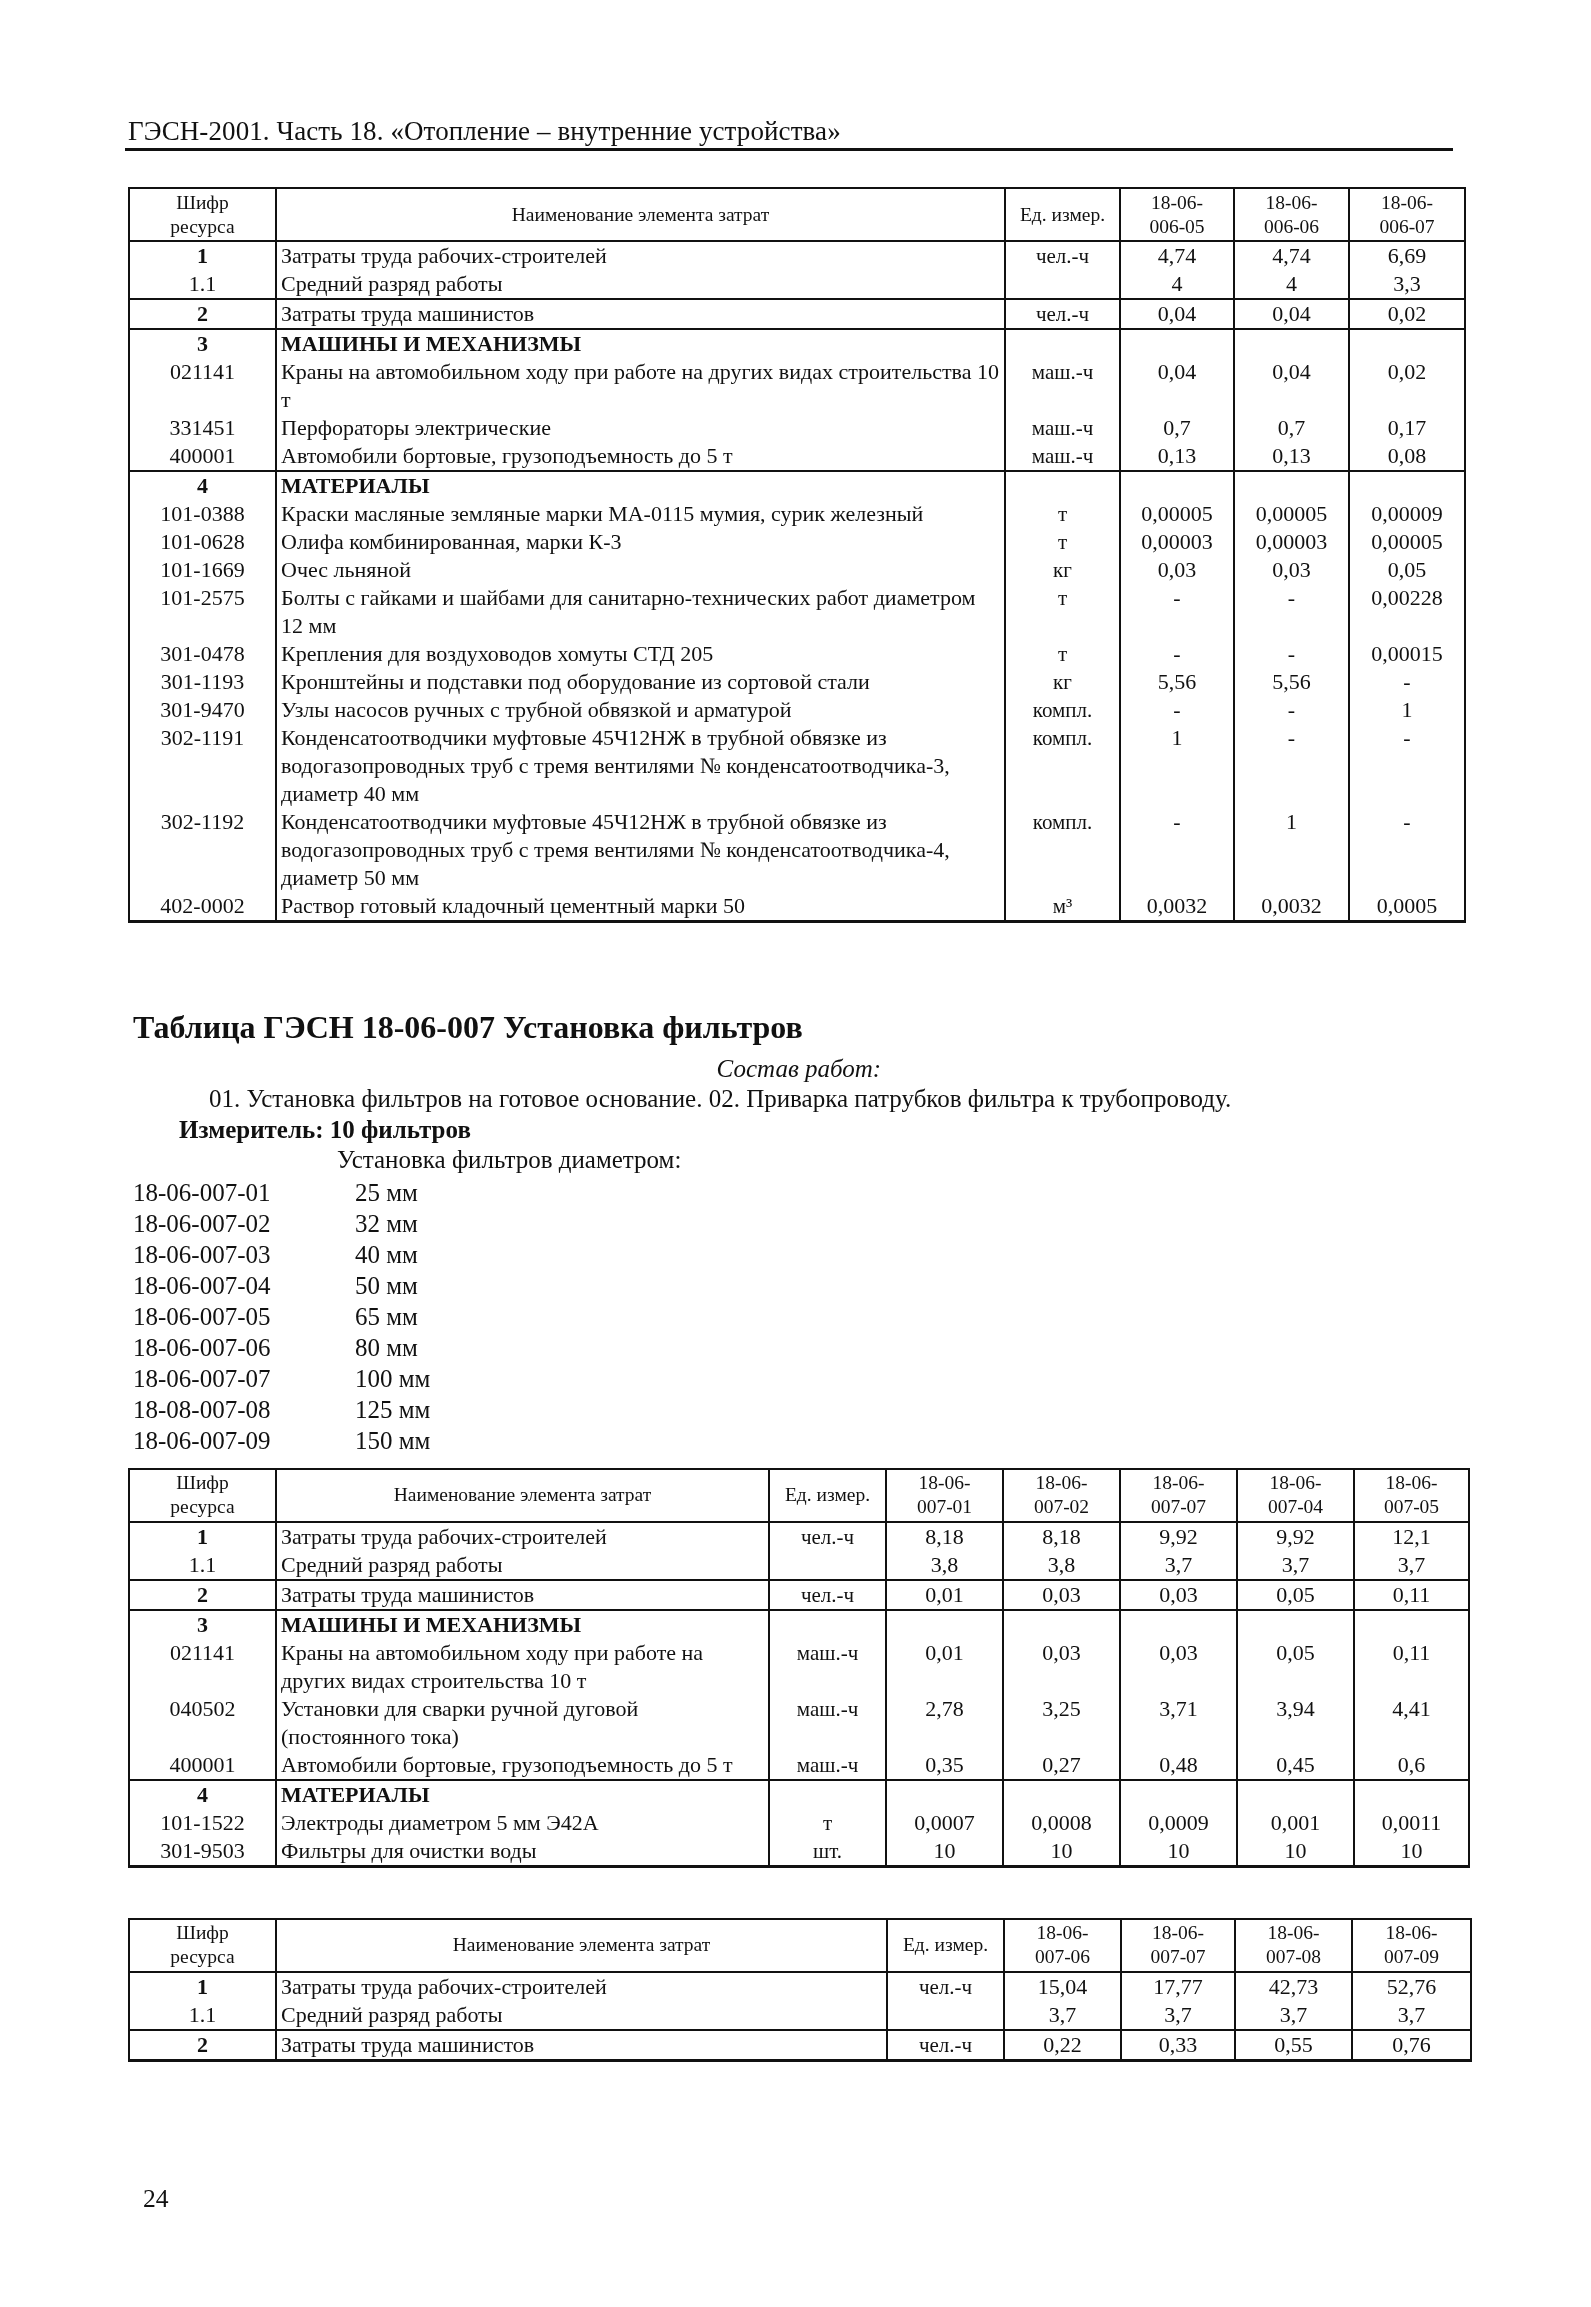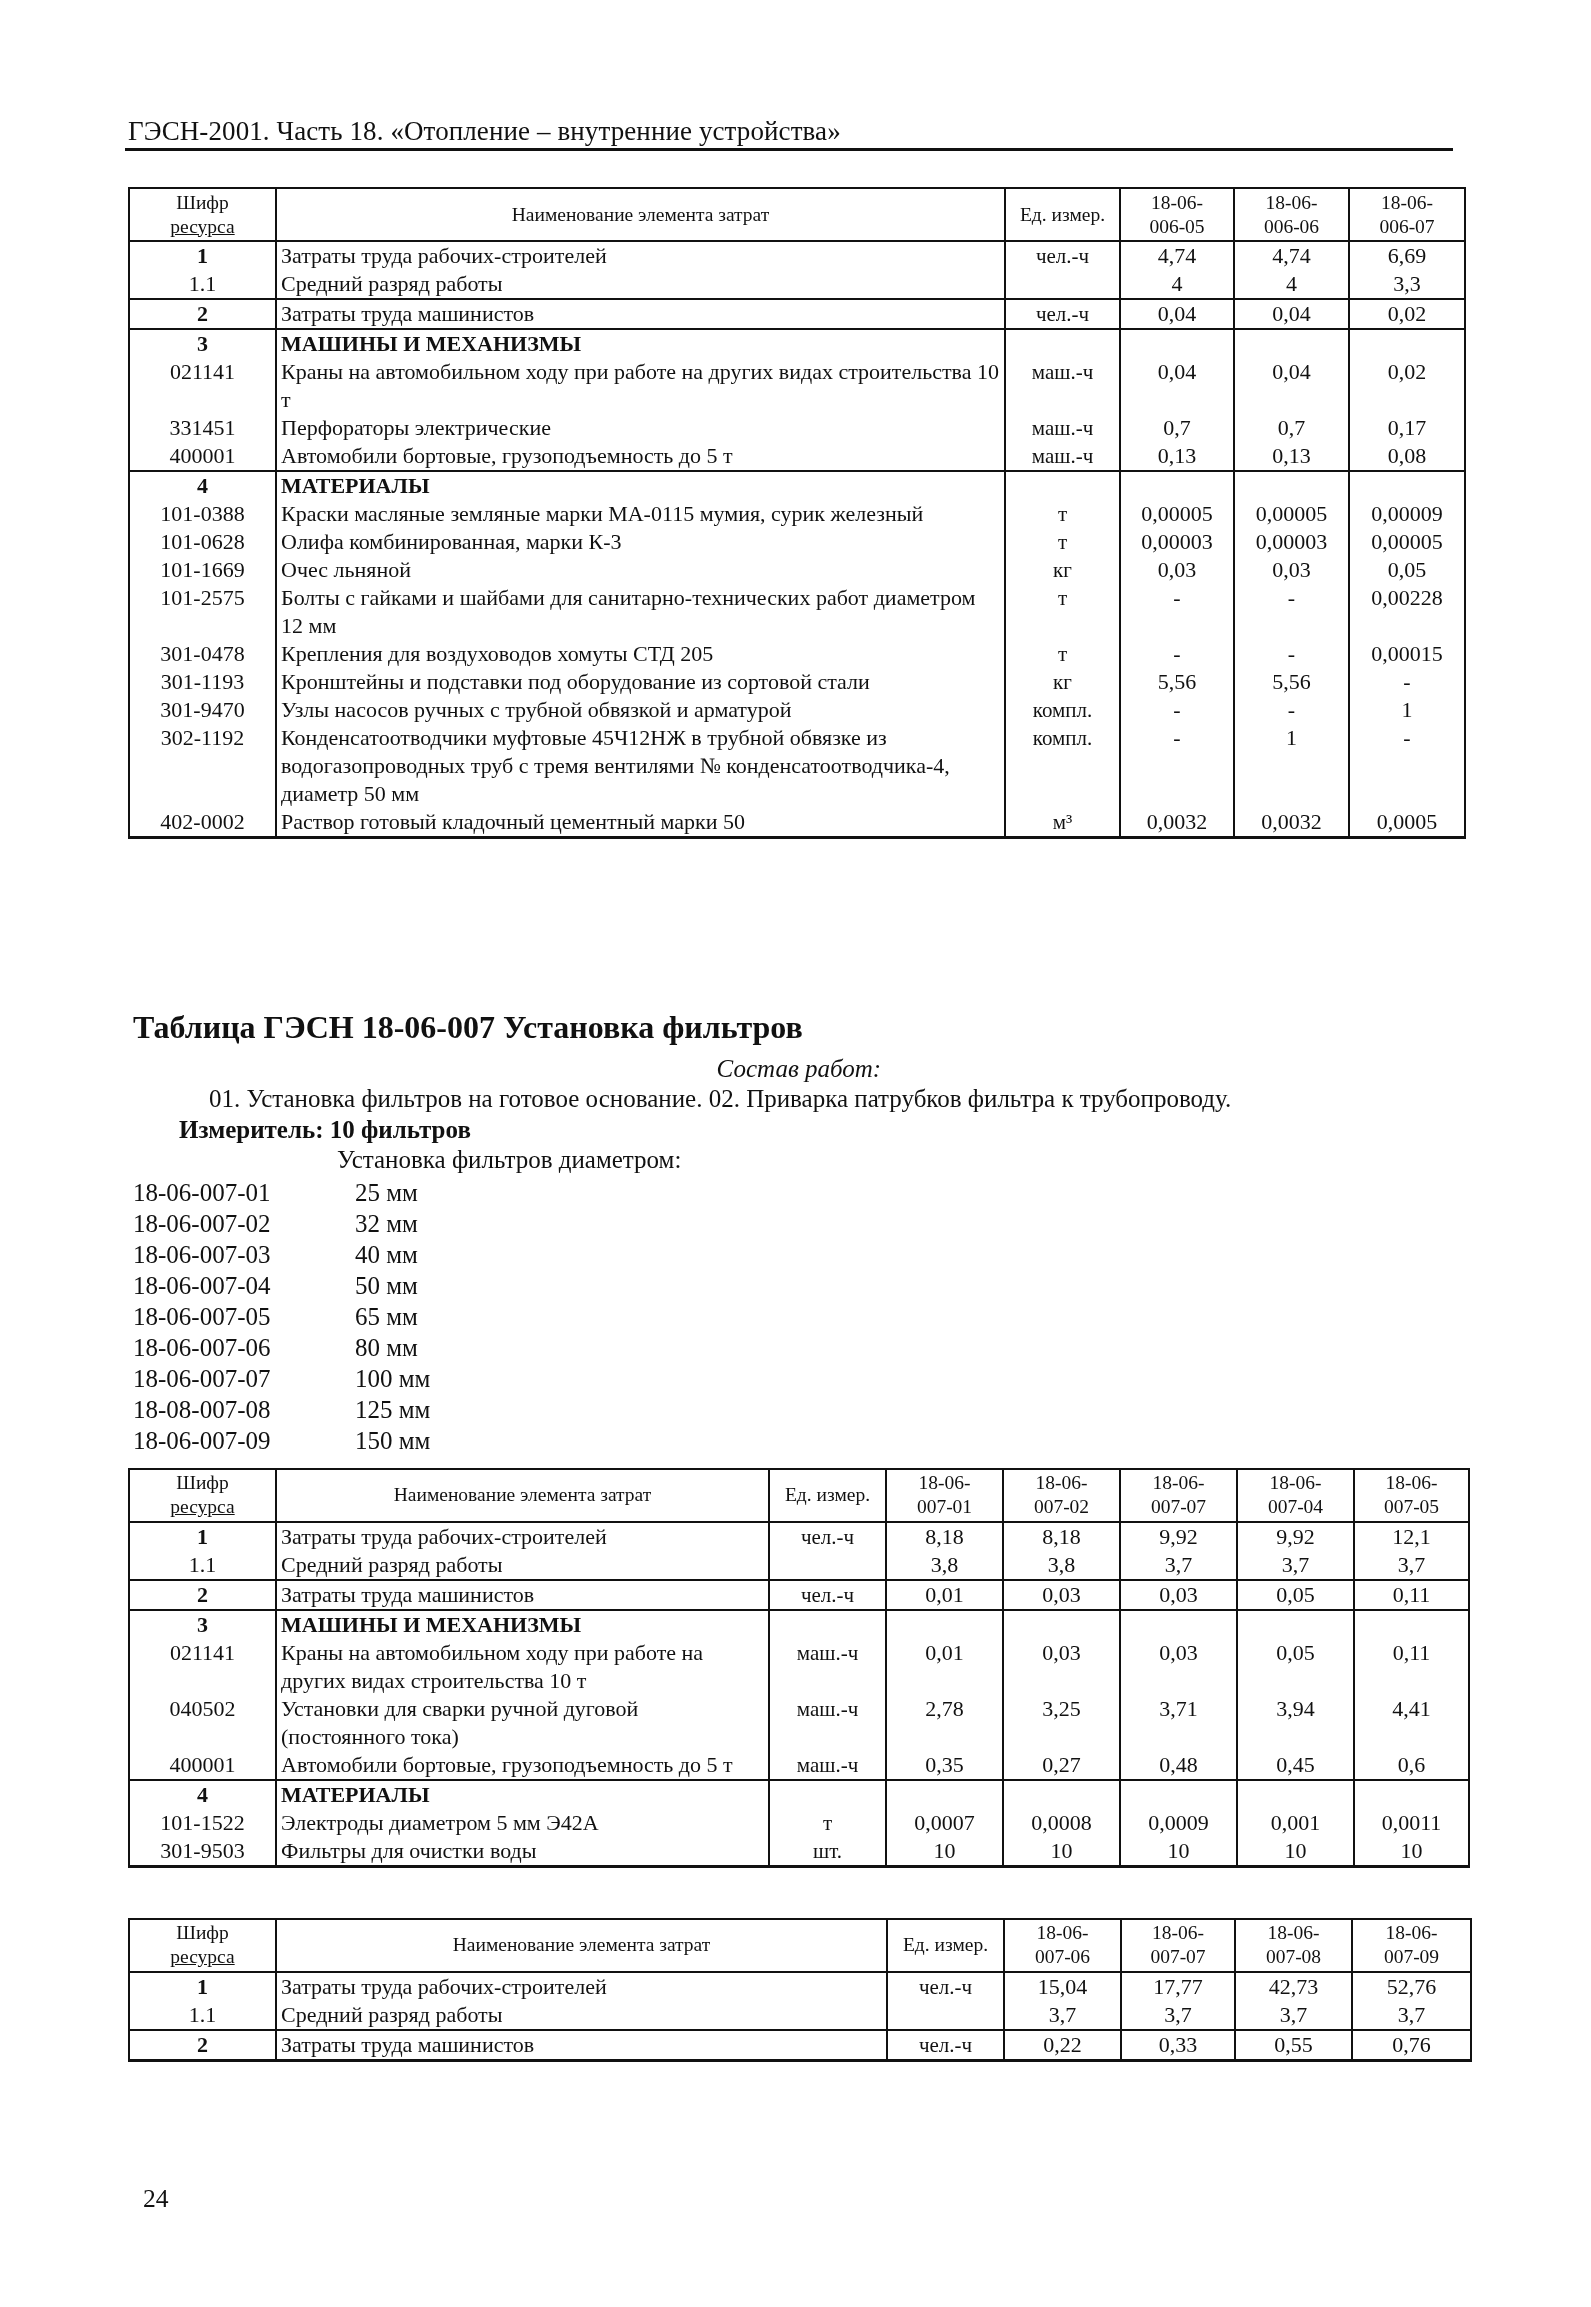"ресурса" th .u { text-decoration: underline -> none }
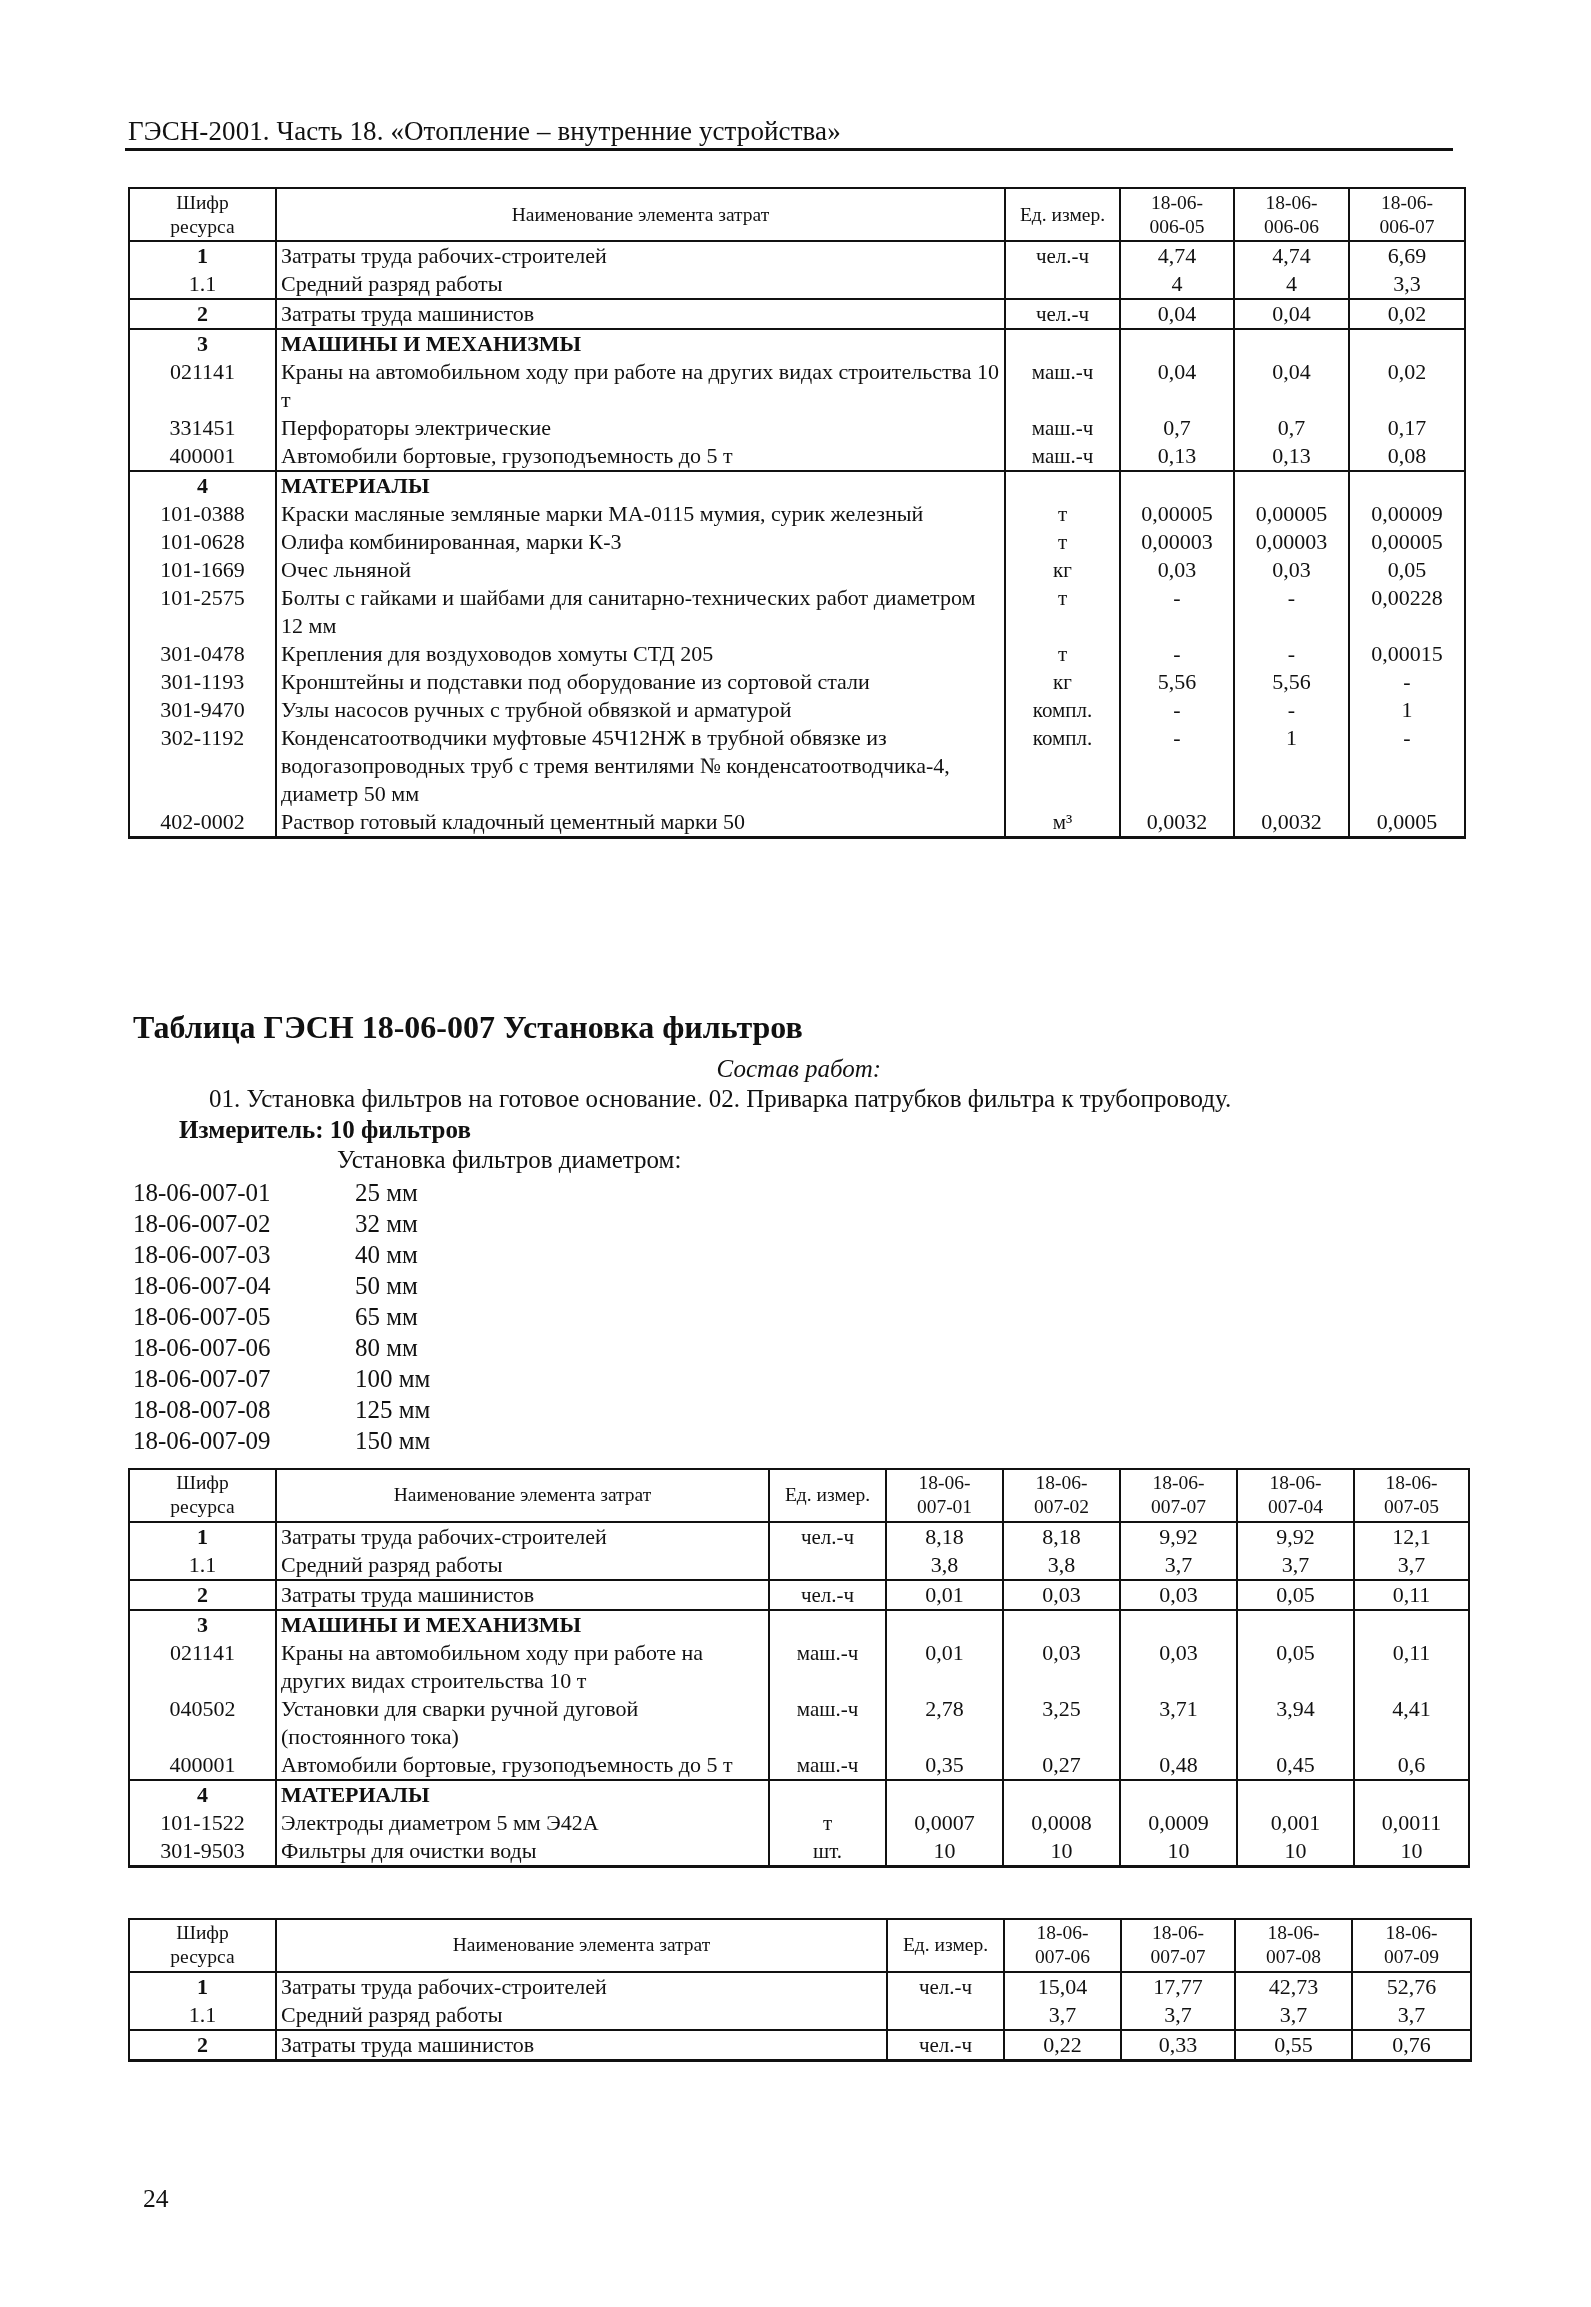"302-1191" tr { html: none -> <tr> <td>302-1191</td> <td>Конденсатоотводчики муфтовые 45Ч12НЖ в трубной обвязке из водогазопроводных труб с тремя вентилями № конденсатоотводчика-3, диаметр 40 мм</td> <td>компл.</td> <td>1</td> <td>-</td> <td>-</td> </tr> }
